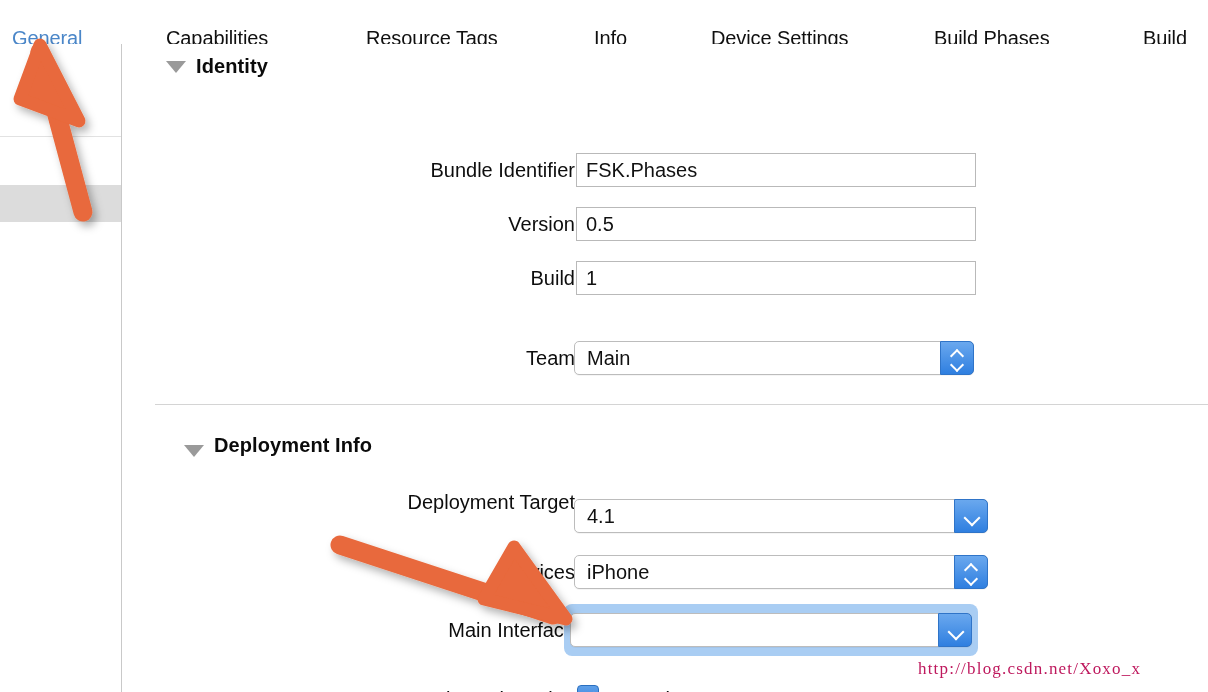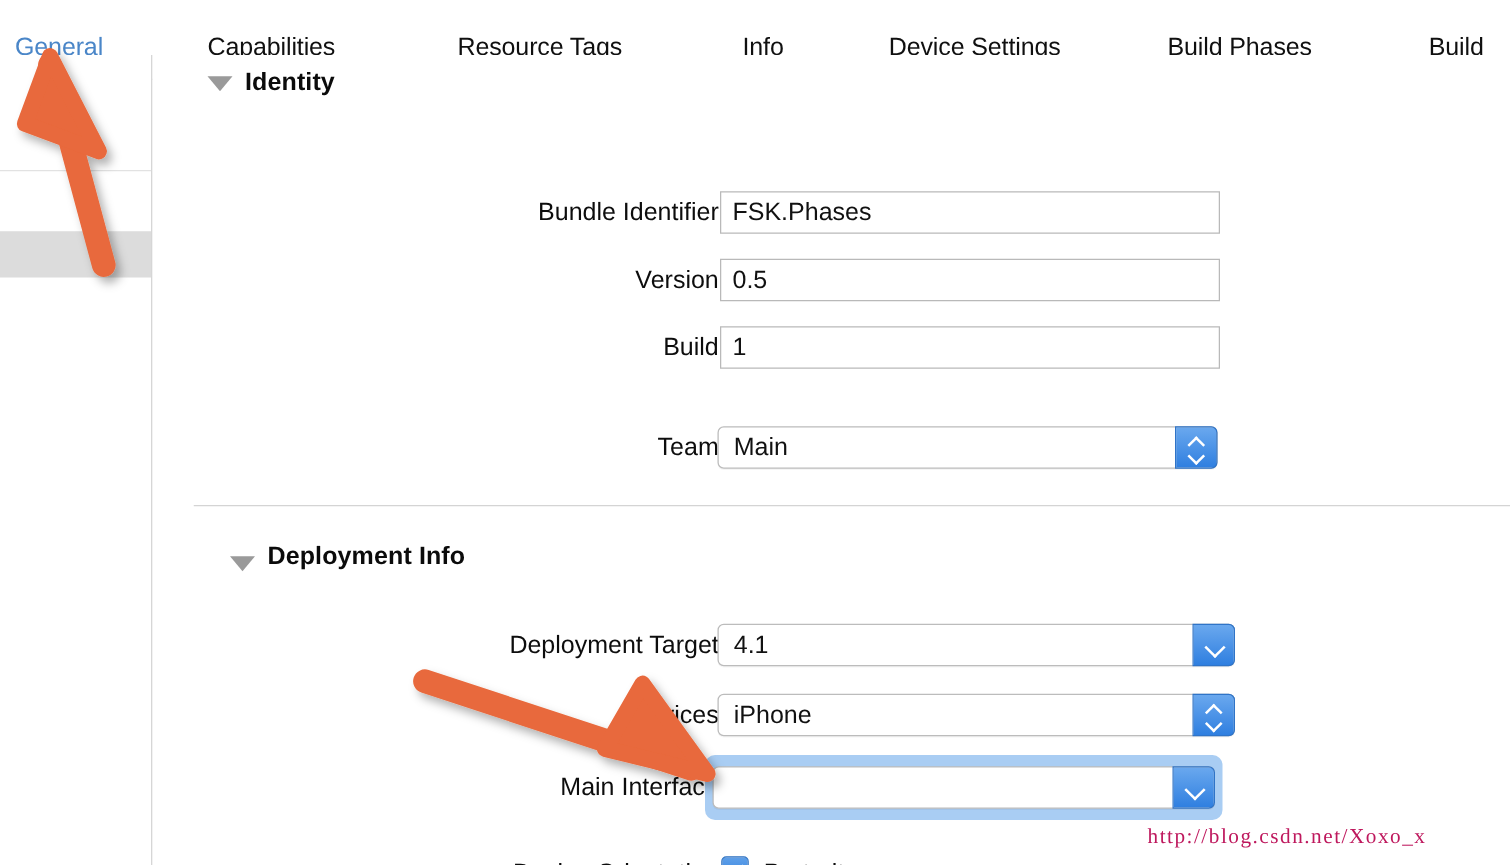"Deployment Target" div.row { top: 455px -> 441px }
